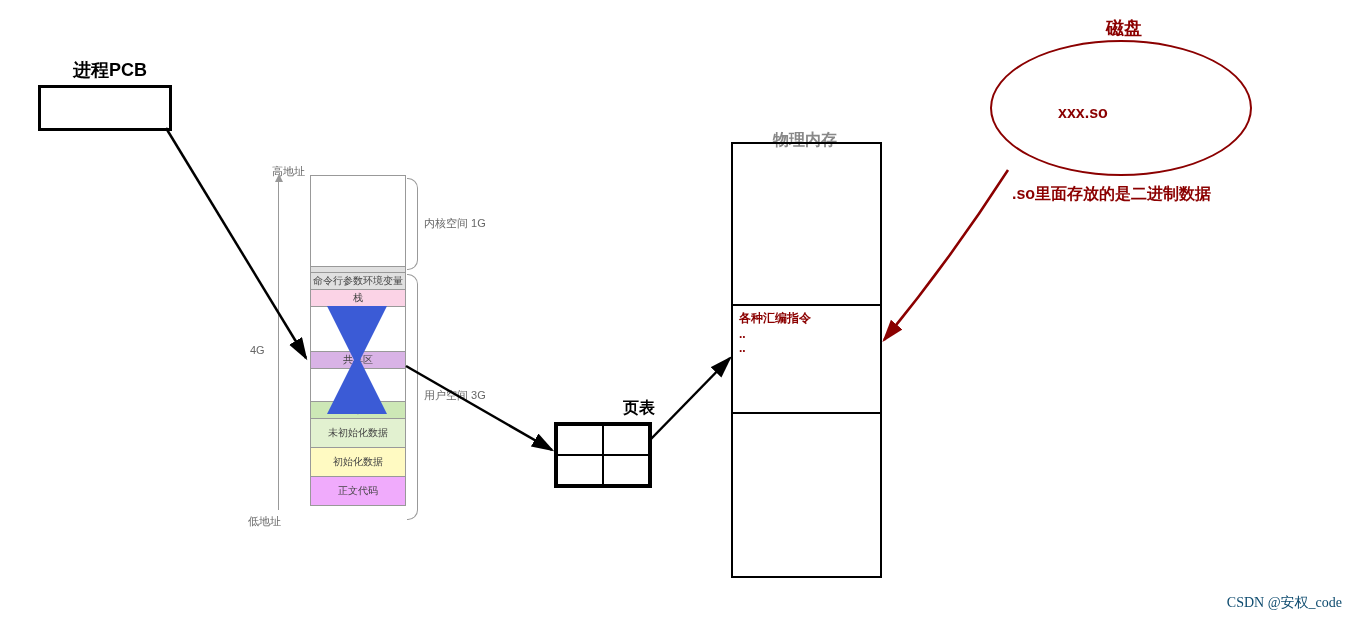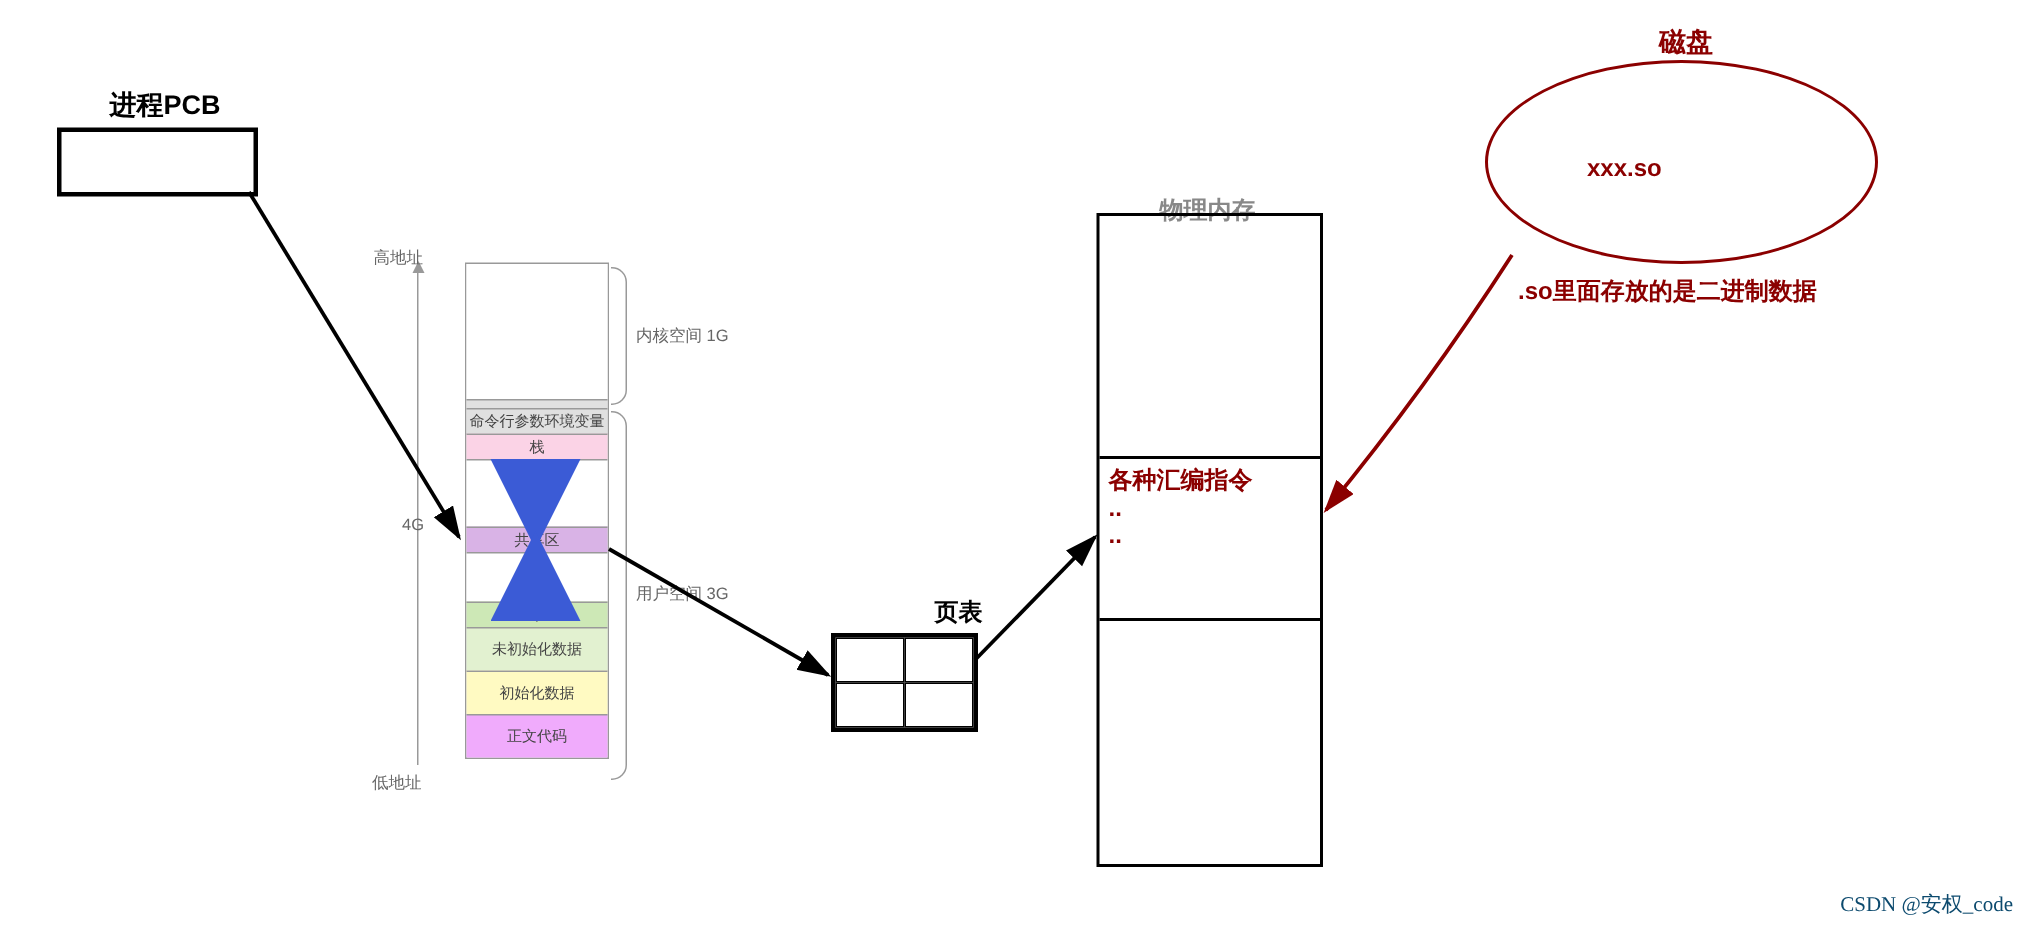"高地址" div.label { left: 249px -> 272px }
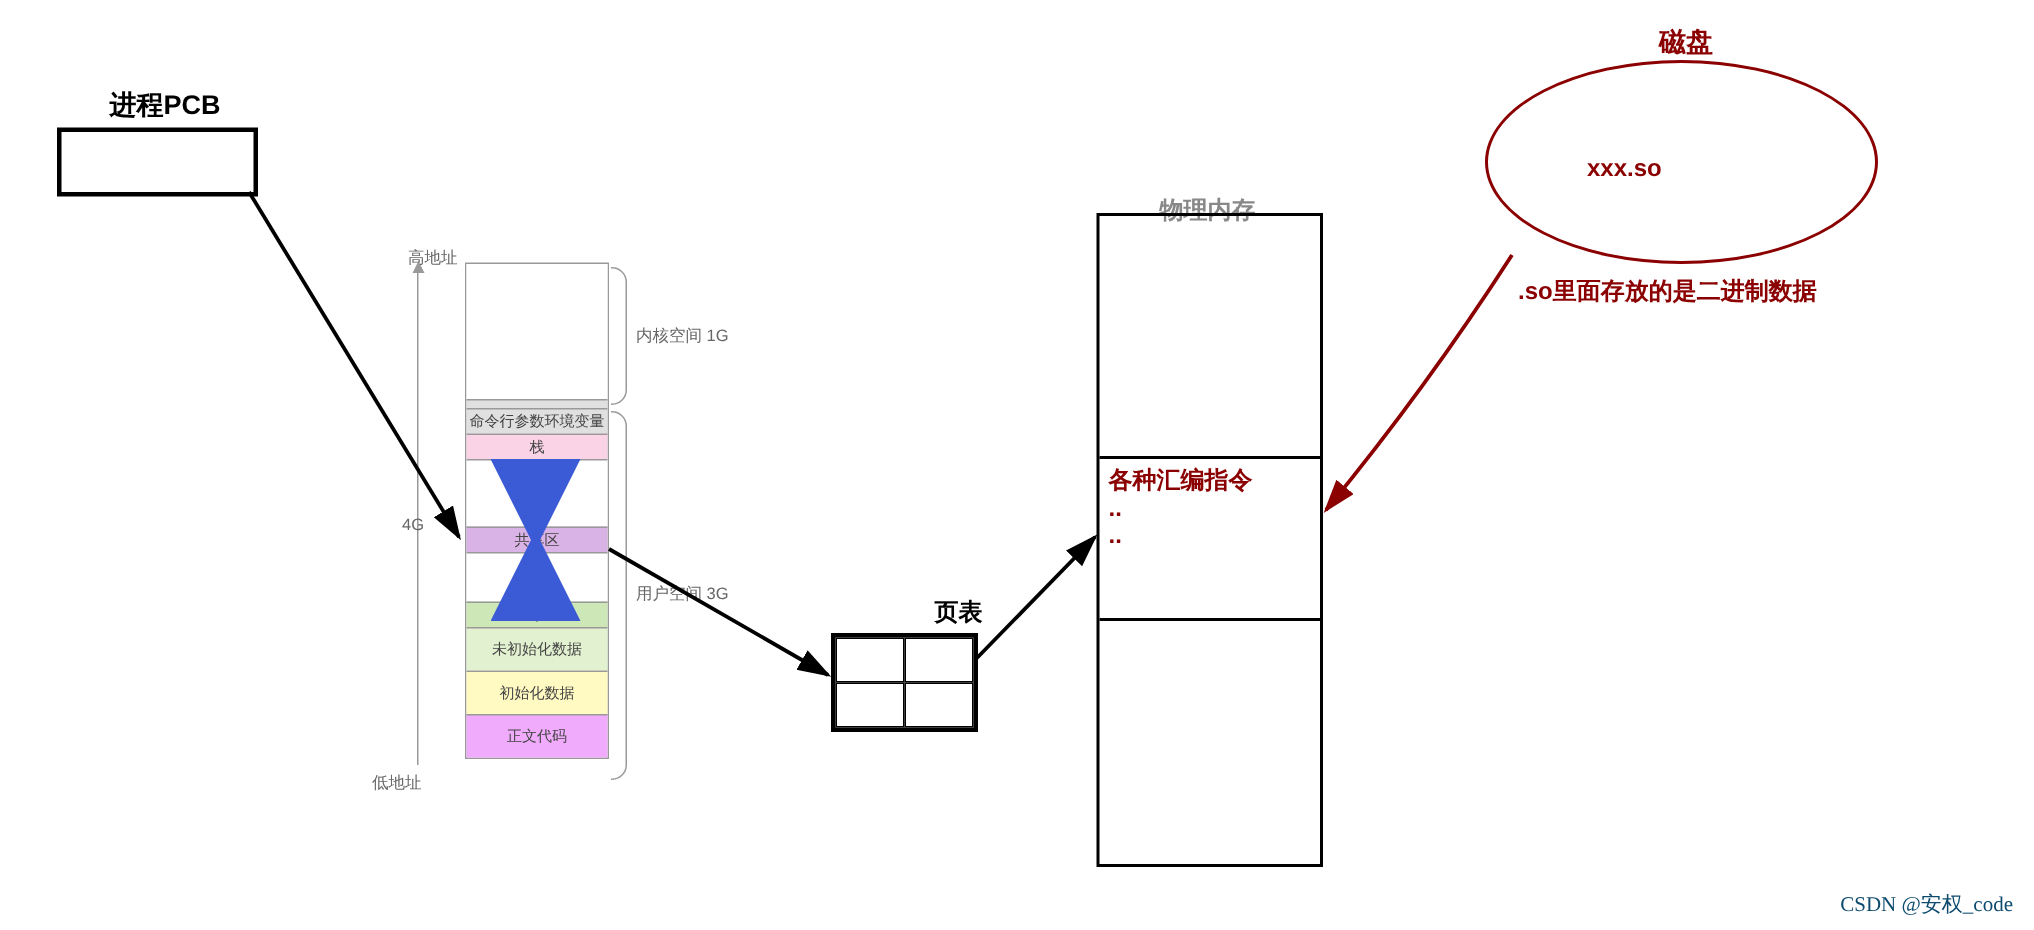"各种汇编指令" #phys-mem .pm-mid { font-size: 16px -> 12px }
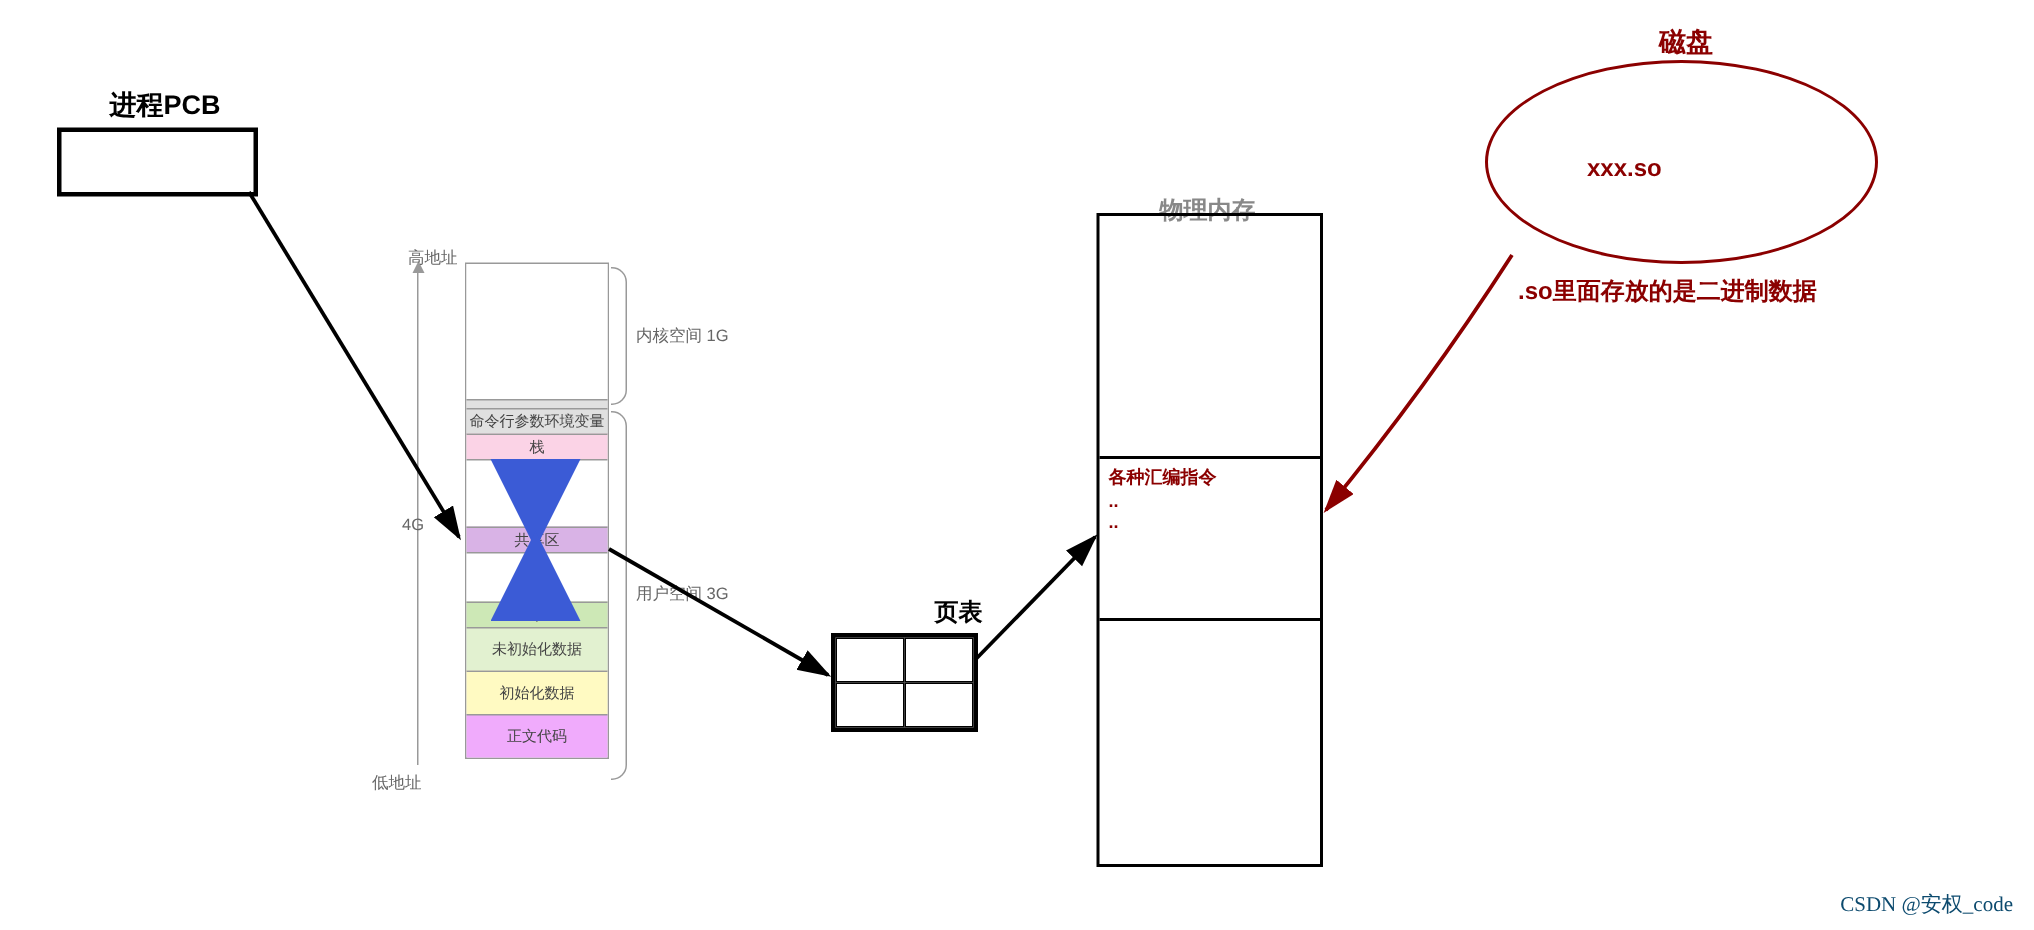"4G" div.label { margin-left: 18px -> none }
